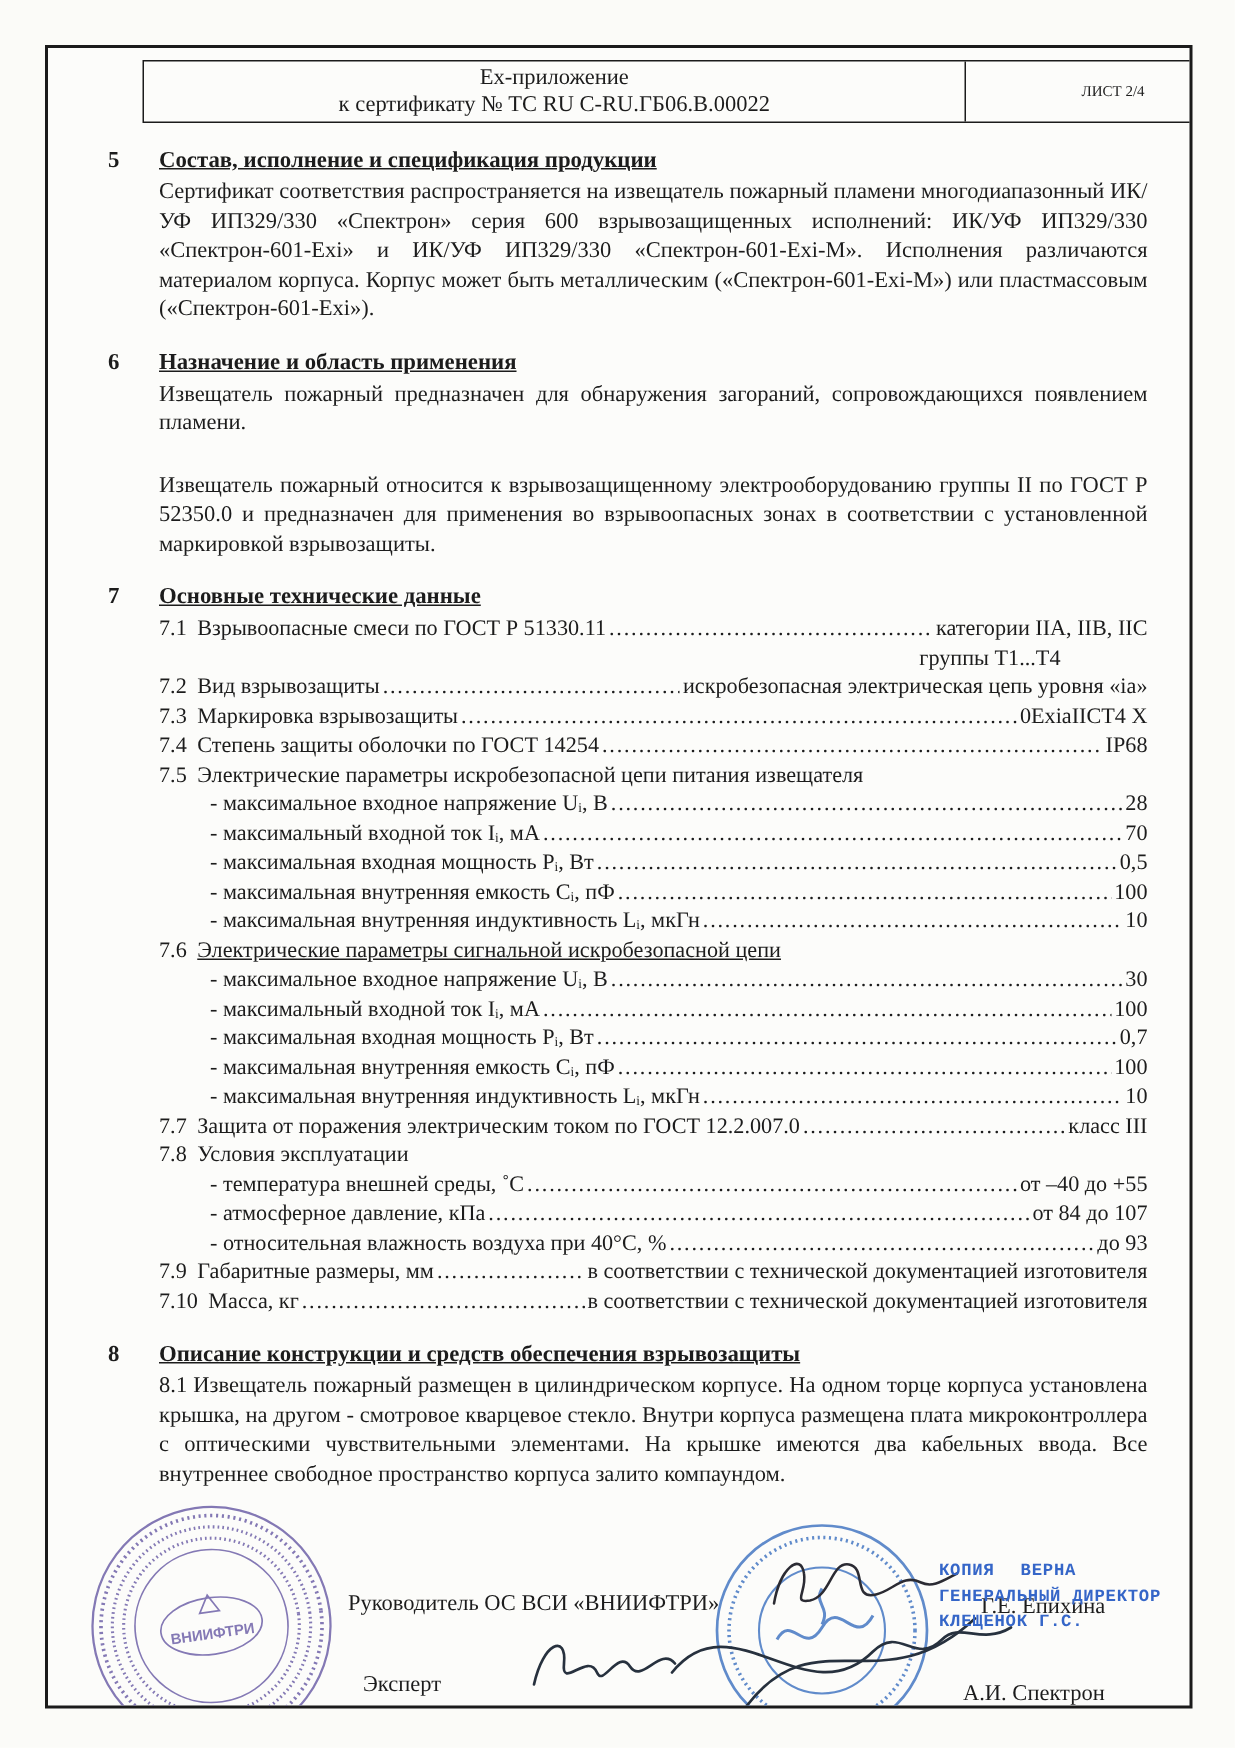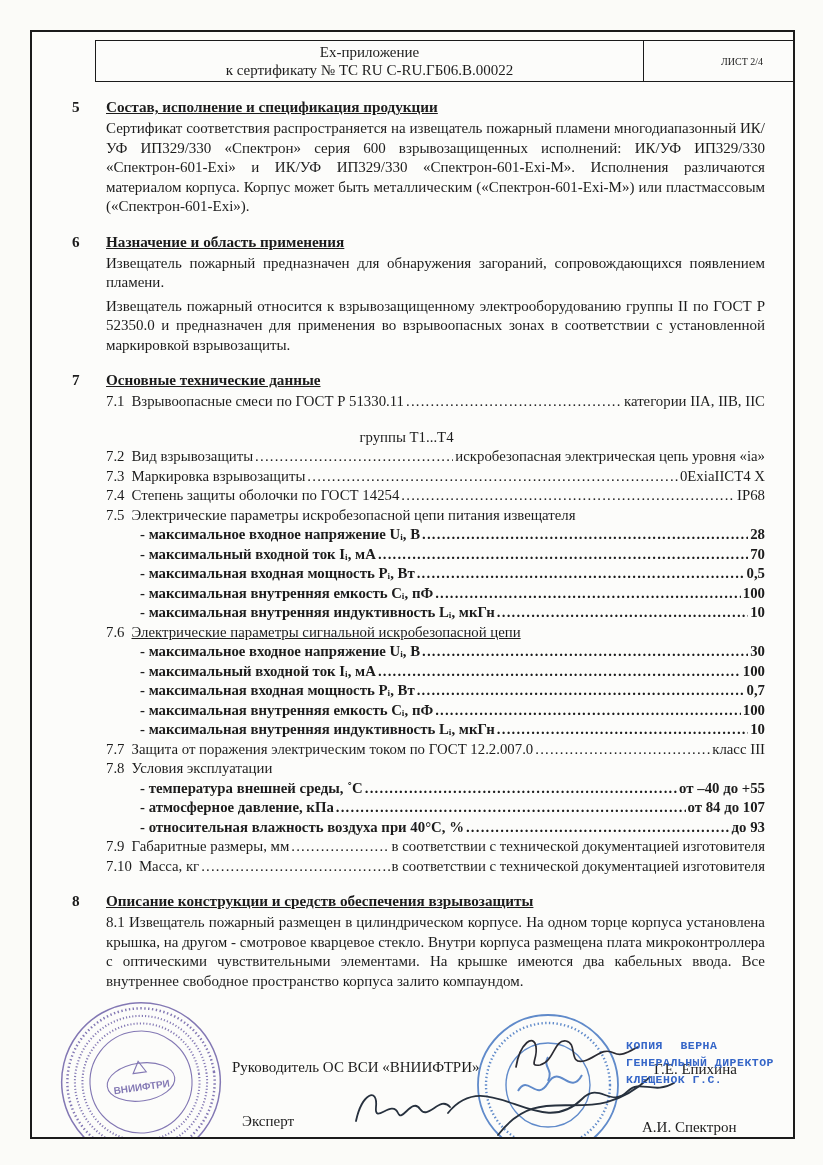"Извещатель пожарный относится к" .para + .para { margin-top: 4px -> 22px }
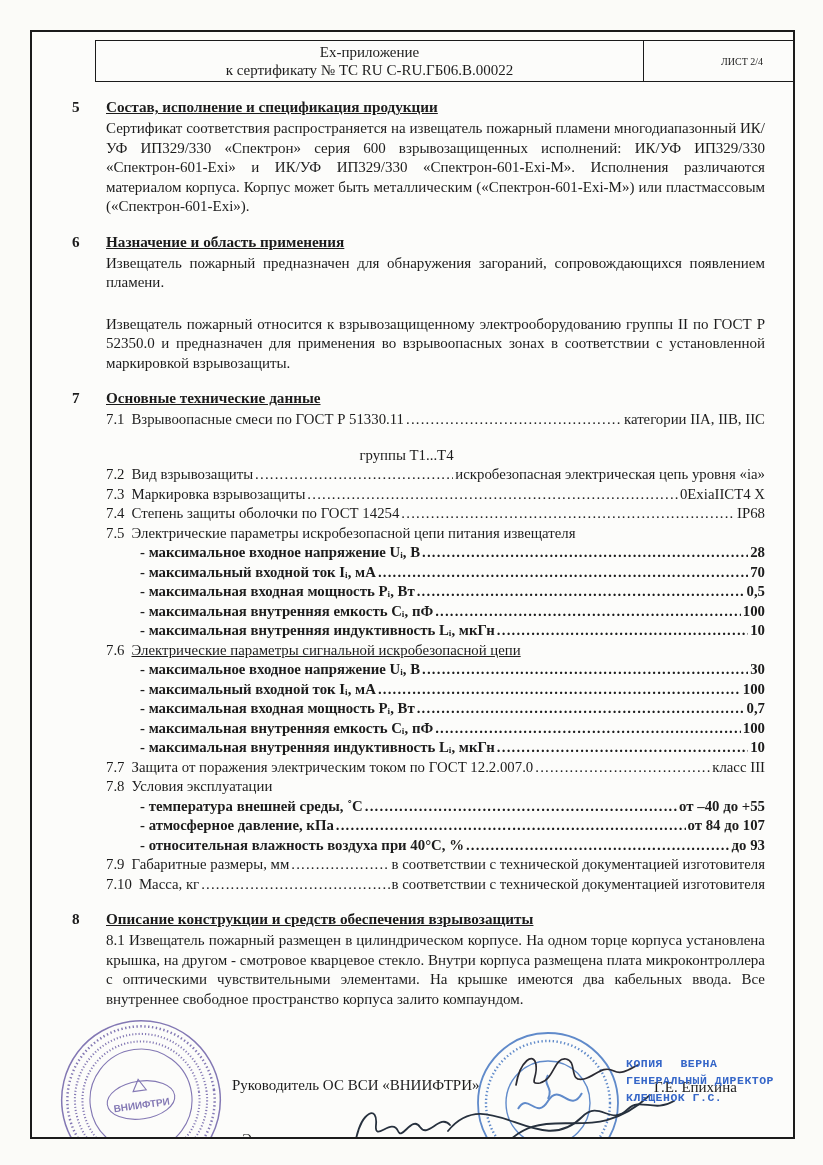"группы Т1...Т4" .row-line2 { margin-top: 16px -> none; text-align: center -> right }
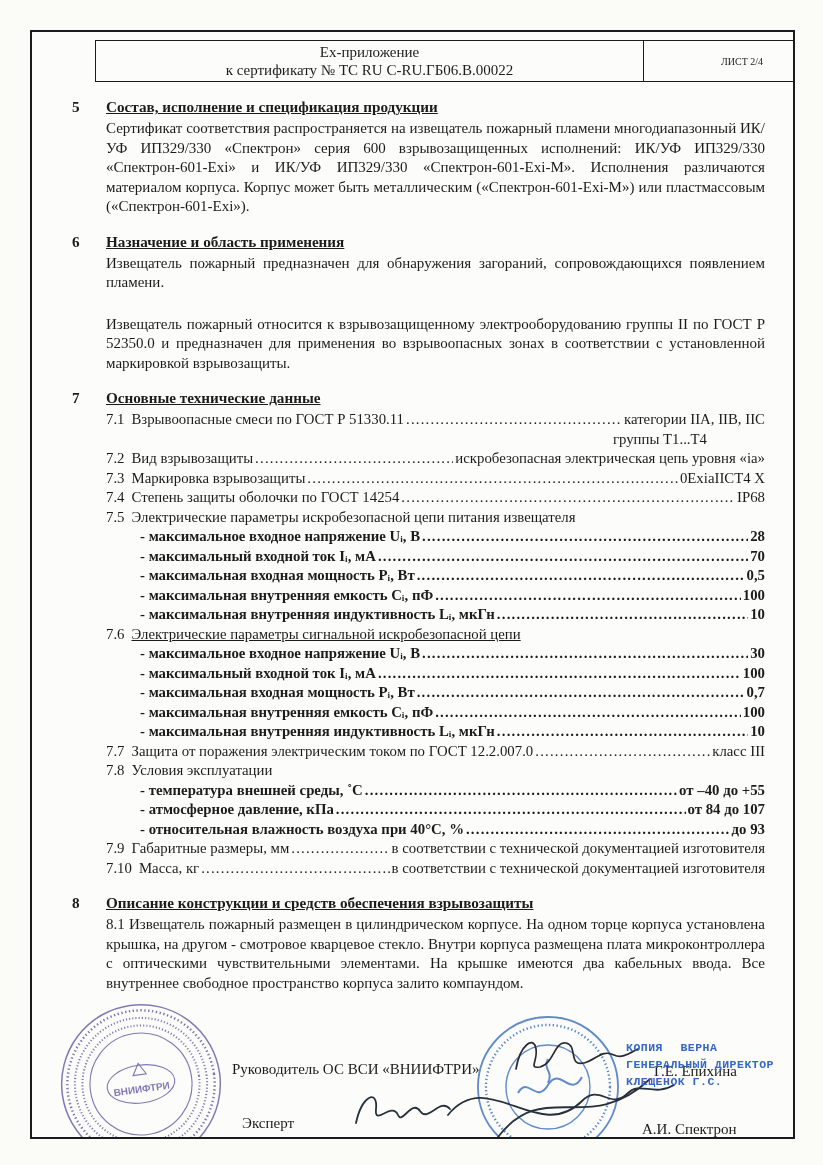"- максимальное входное напряжение Uᵢ," .spec-row.indent { font-weight: bold -> none }
